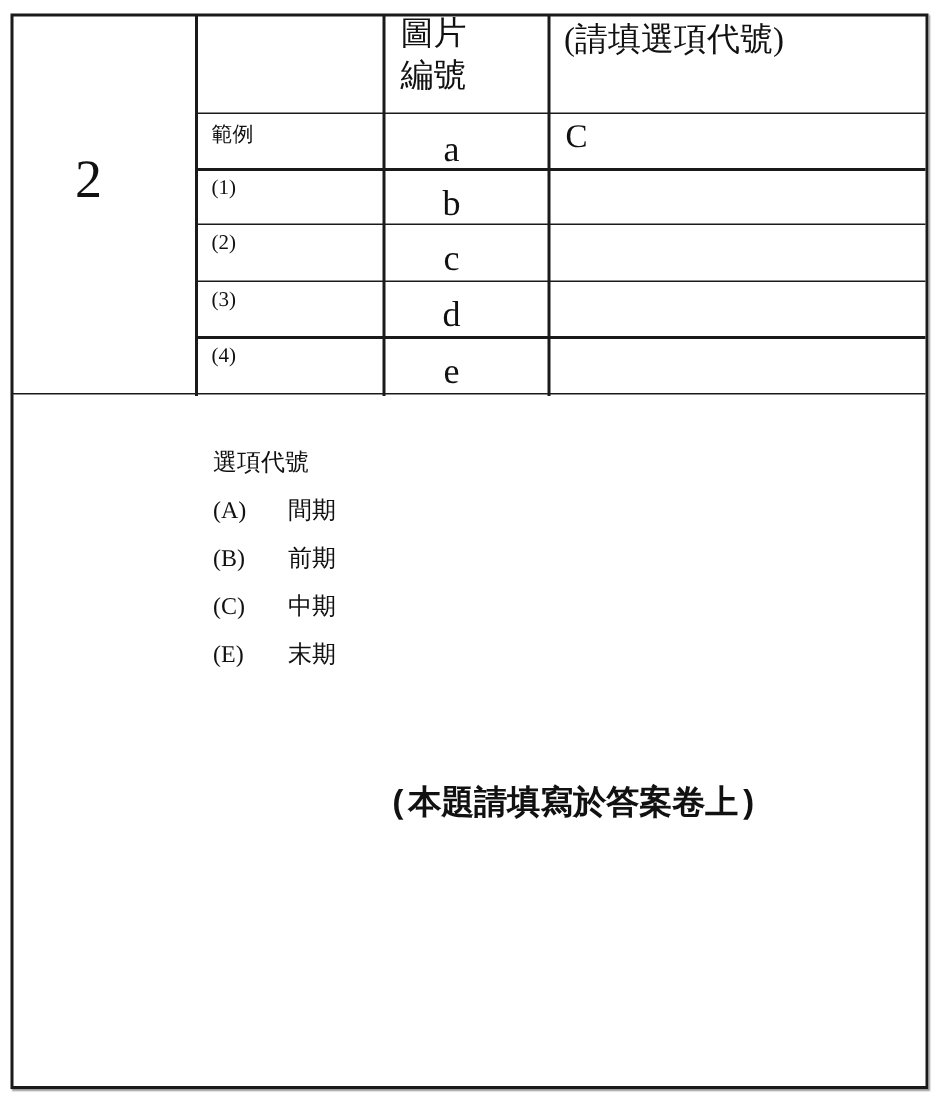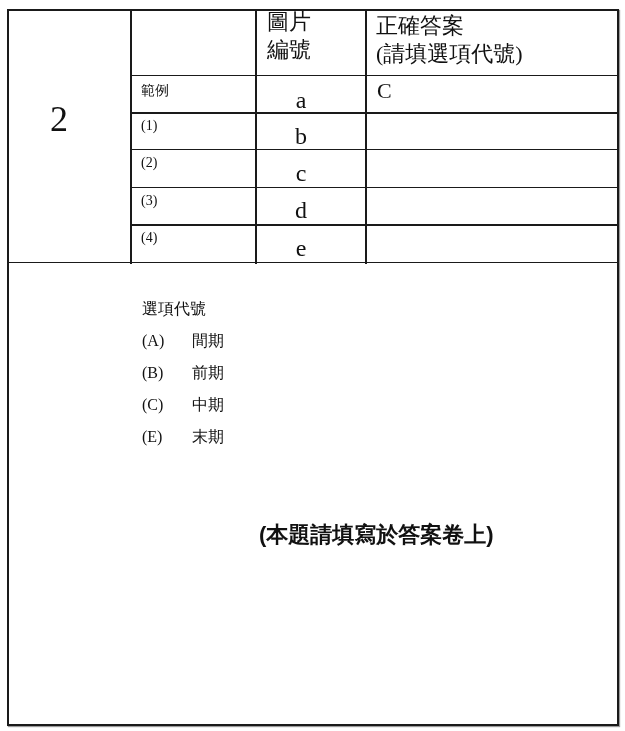"正確答案" div { html: <div>正確答案</div> -> none }
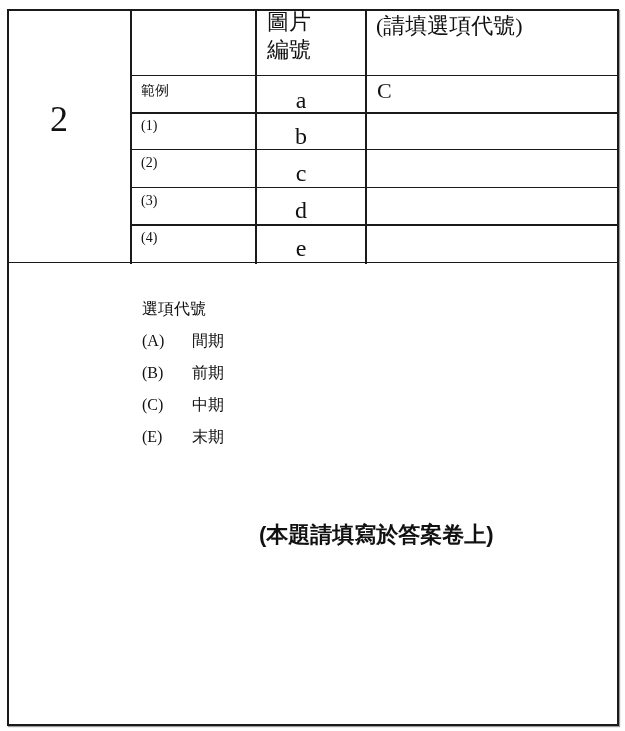"(本題請填寫於答案卷上)" .note { font-family: Liberation Sans, sans-serif -> Liberation Mono, monospace }
